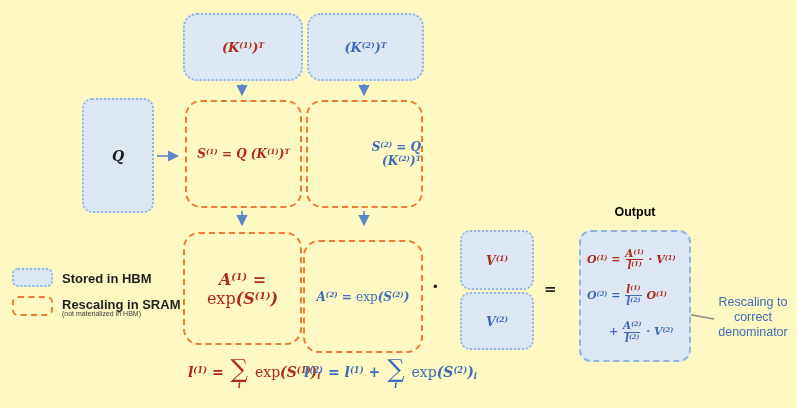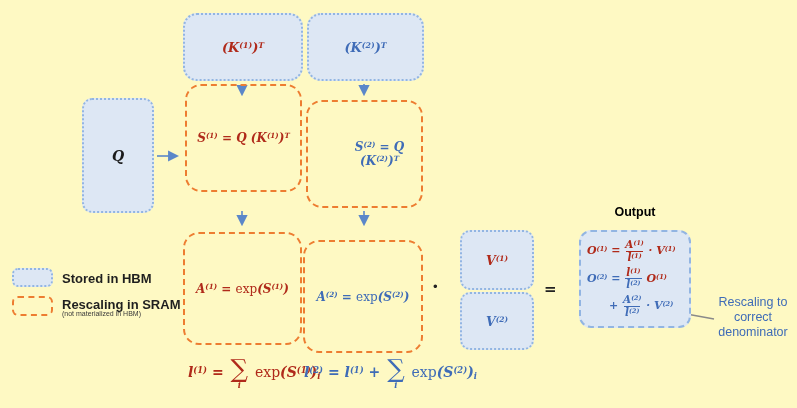"(K(2))T" .c-blue { text-align: none -> right }
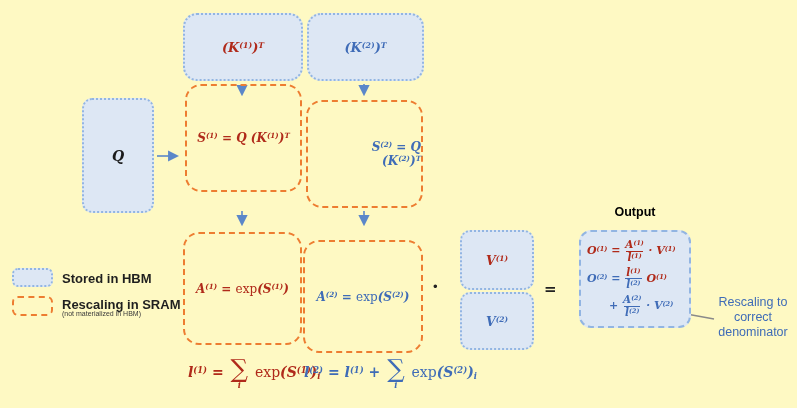"S(1) = Q (K(1))T" div.box { top: 84px -> 100px }
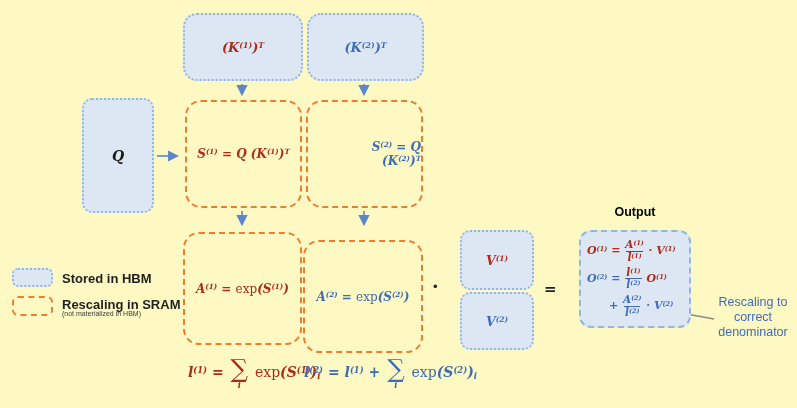"O(1) = · V" div.box { height: 98px -> 132px }
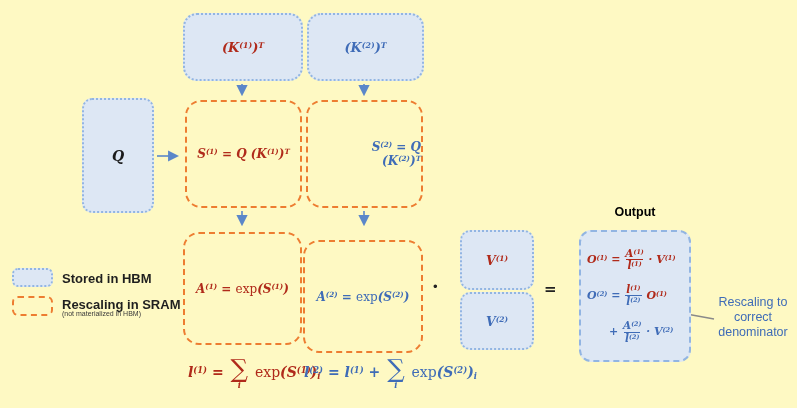"A(1) = exp(S(1))" span.math { font-size: 12px -> 16px; text-align: right -> none }
